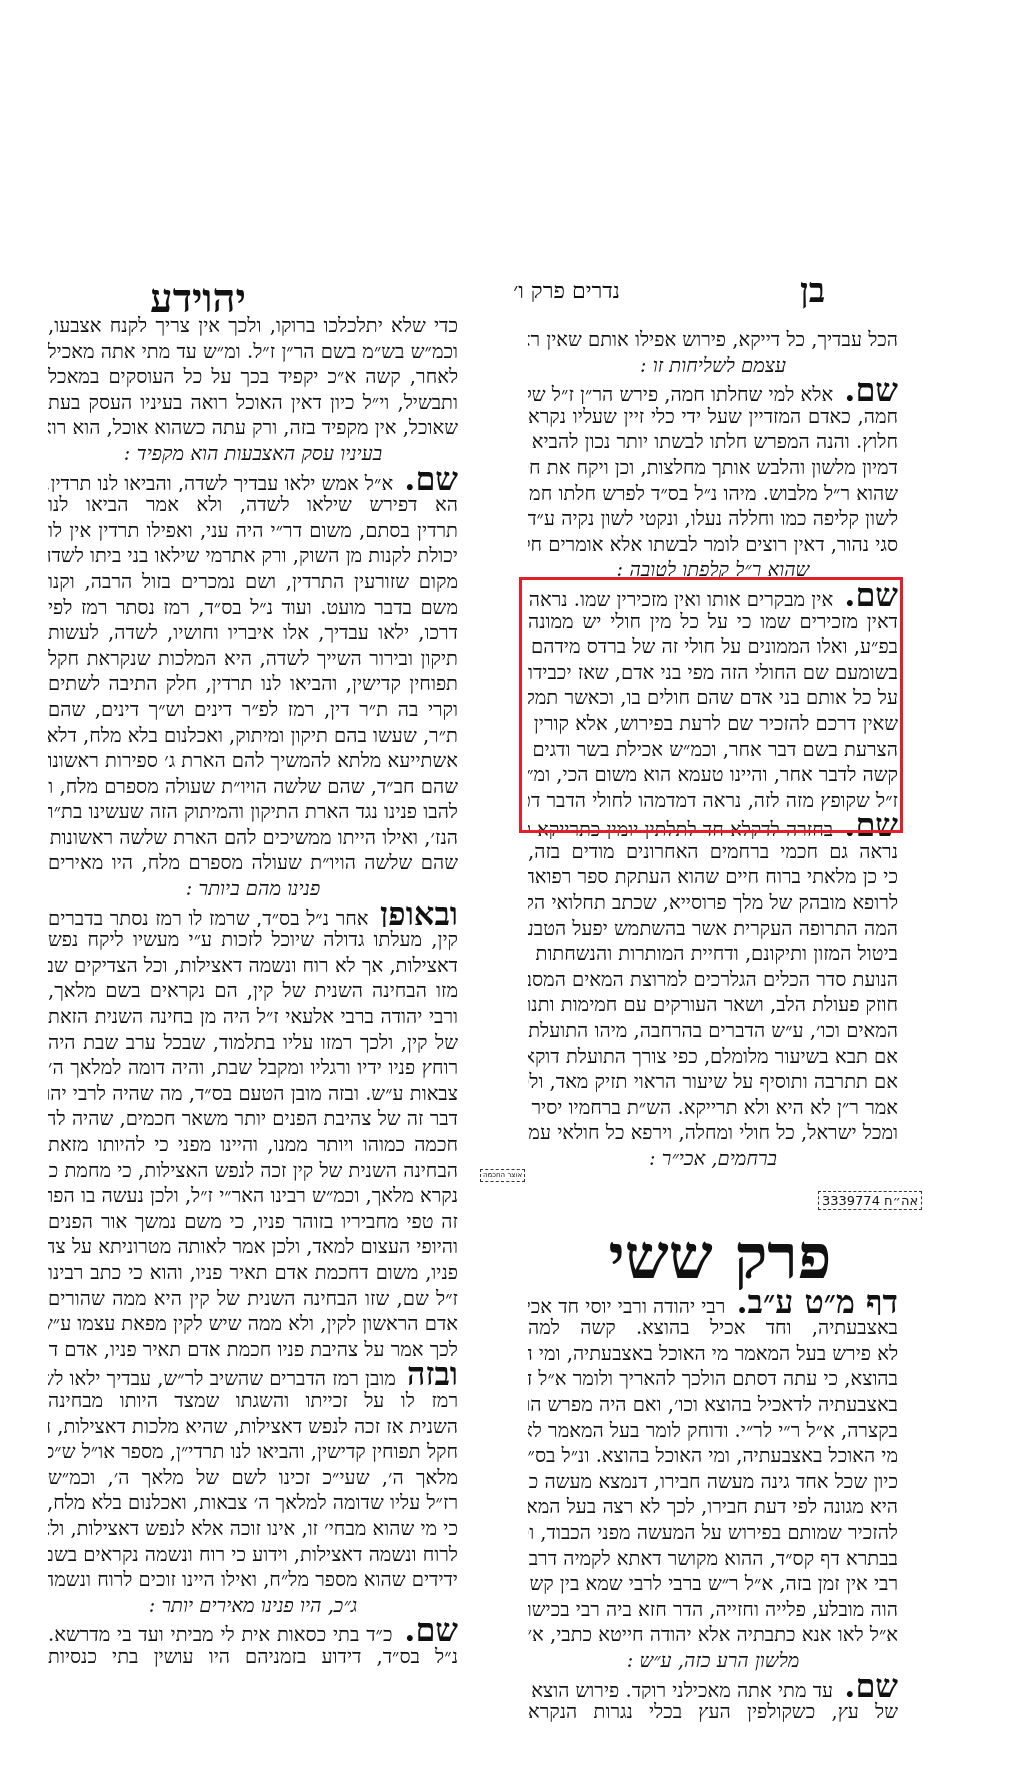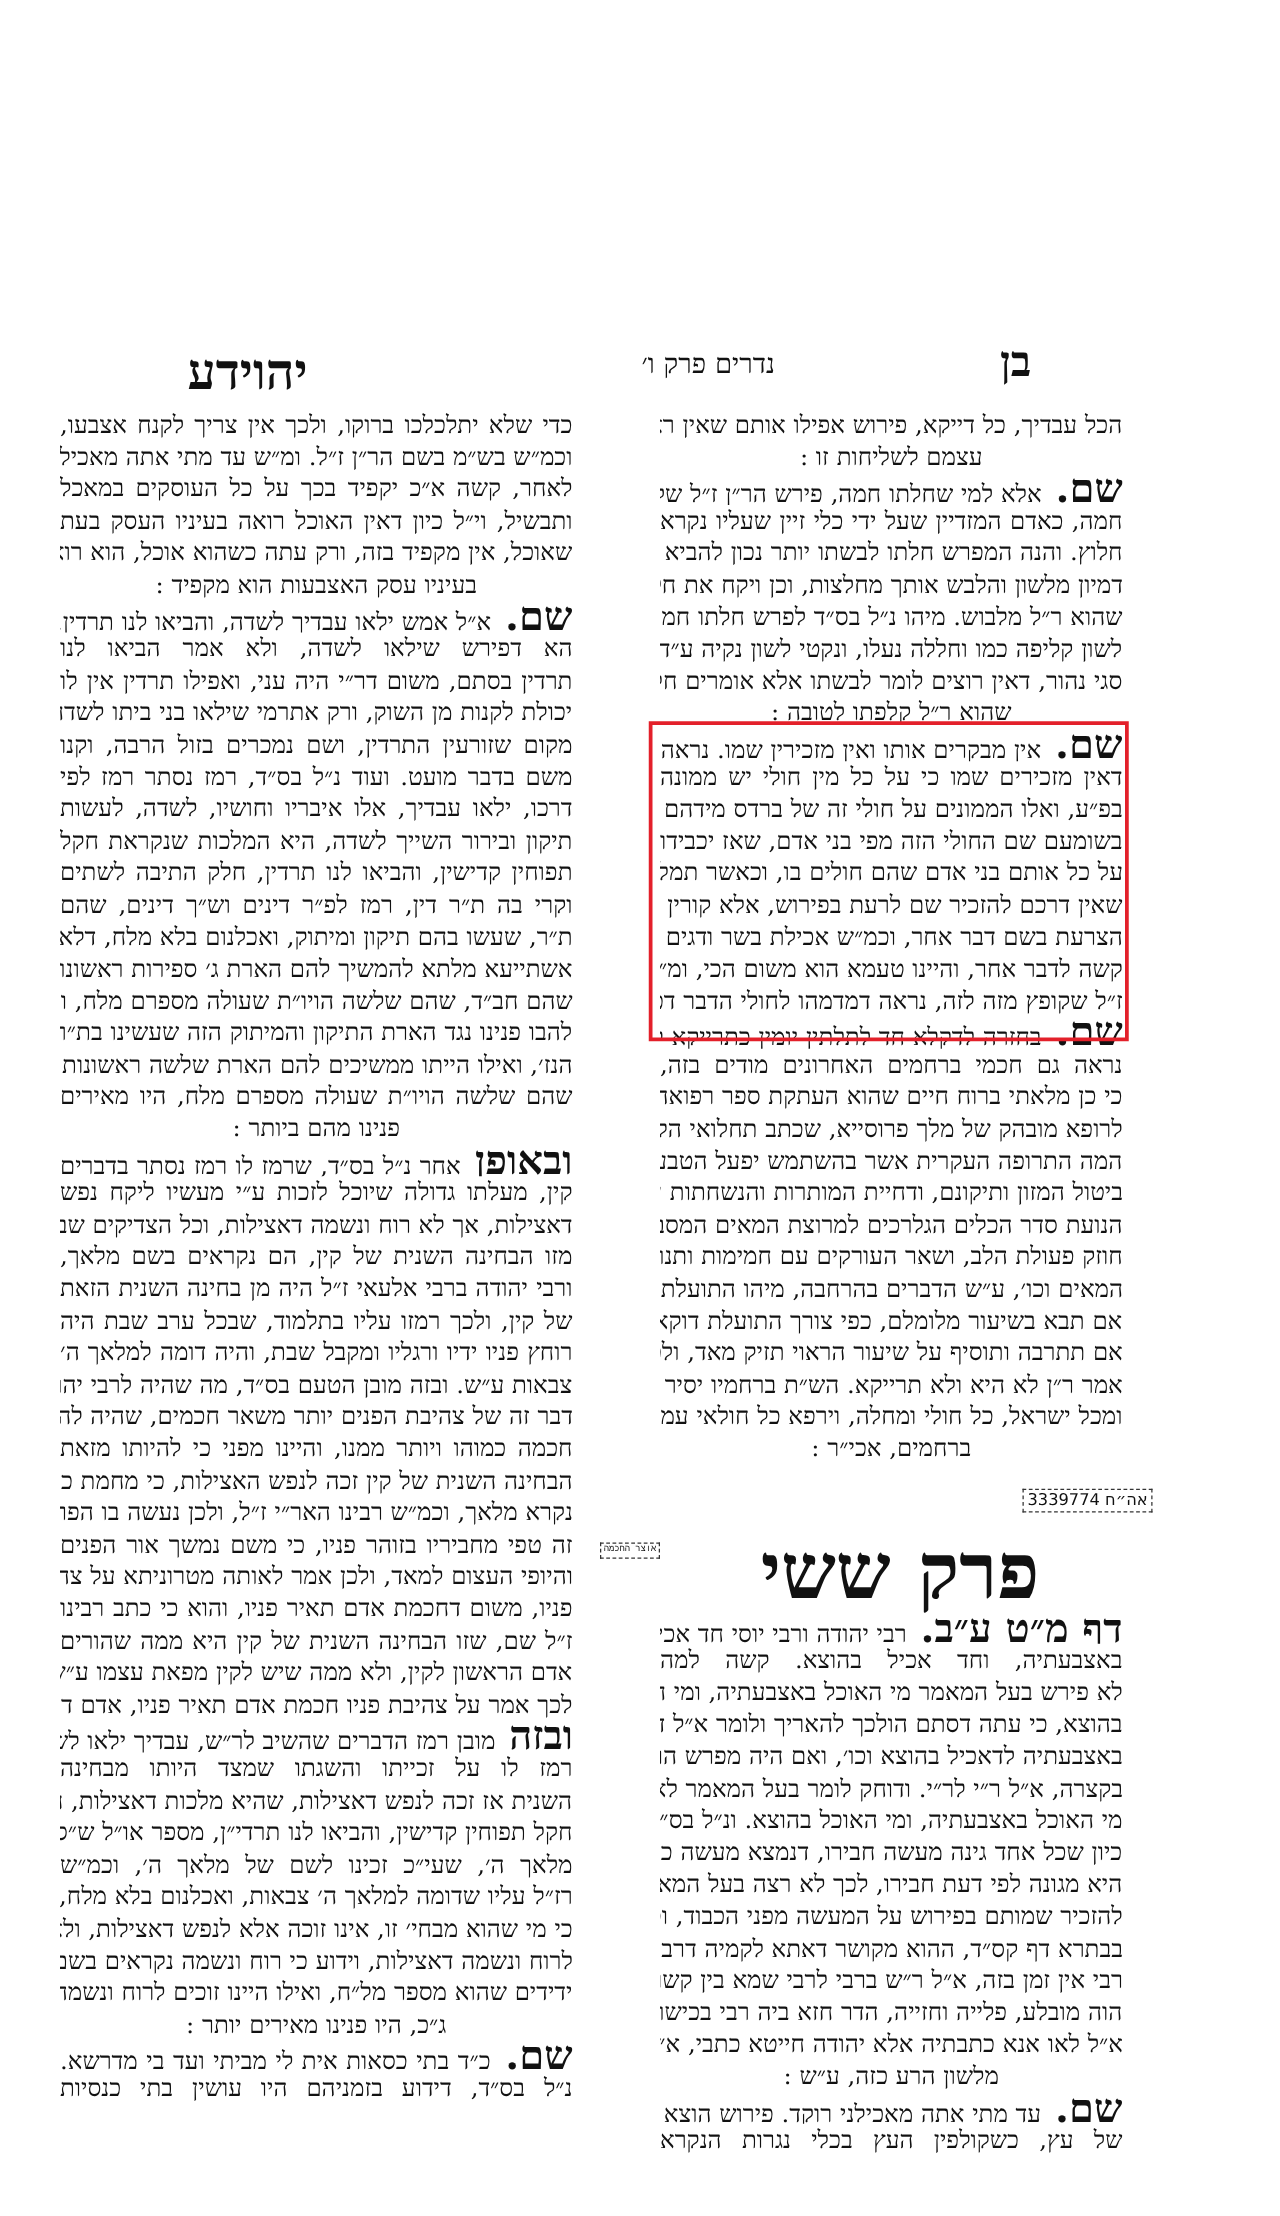"כדי שלא יתלכלכו ברוקו, ולכך" .col-left { top: 327px -> 313px }
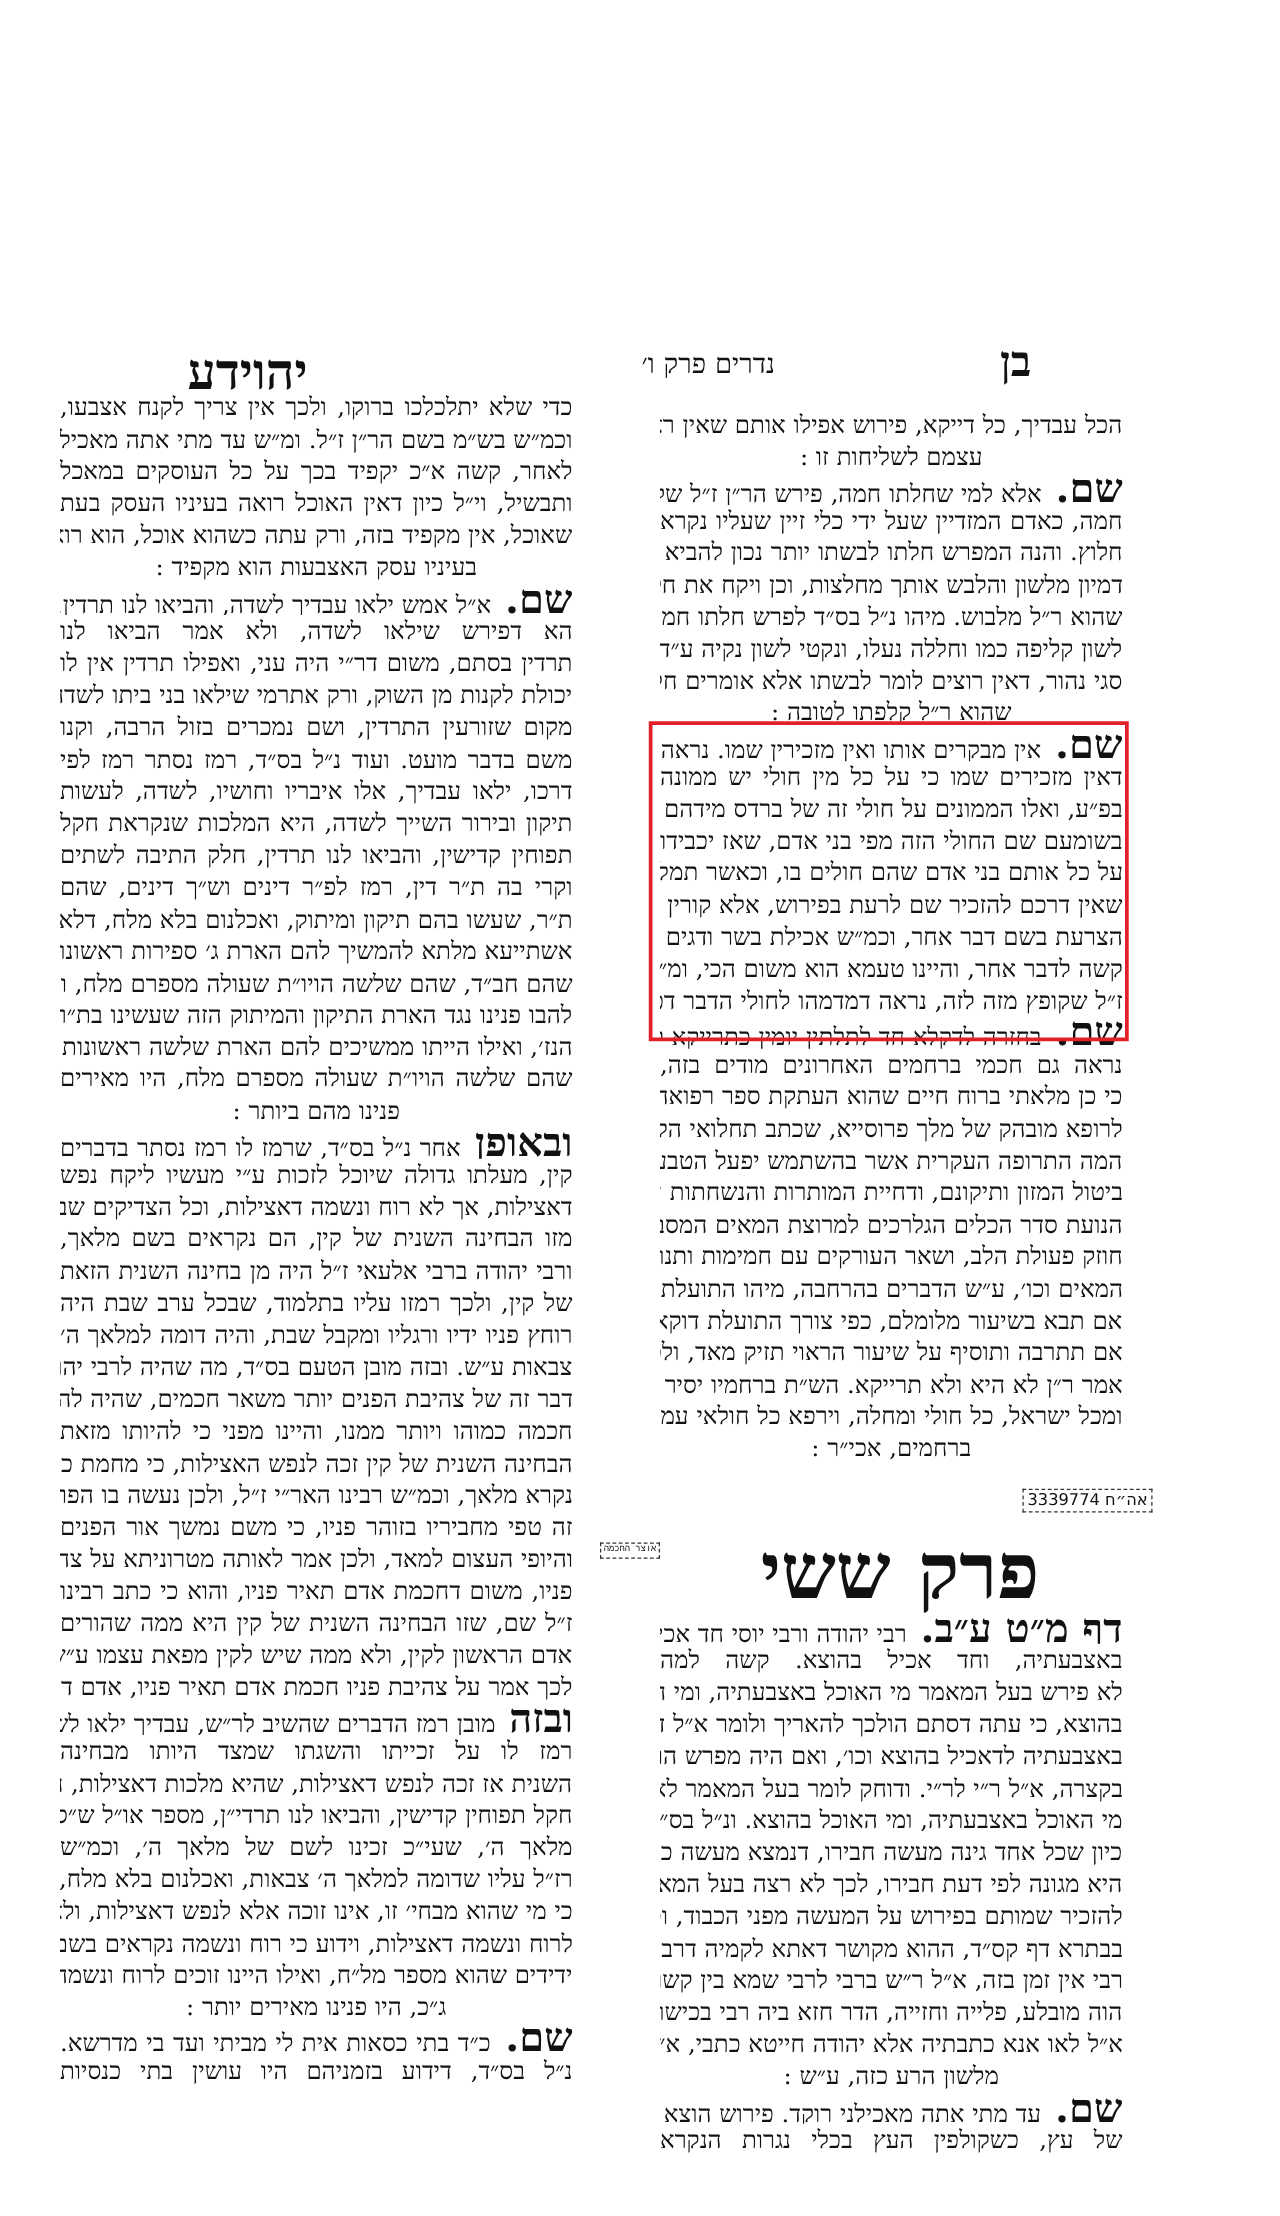"עצמם לשליחות זו :" .line.center { font-style: none -> italic }
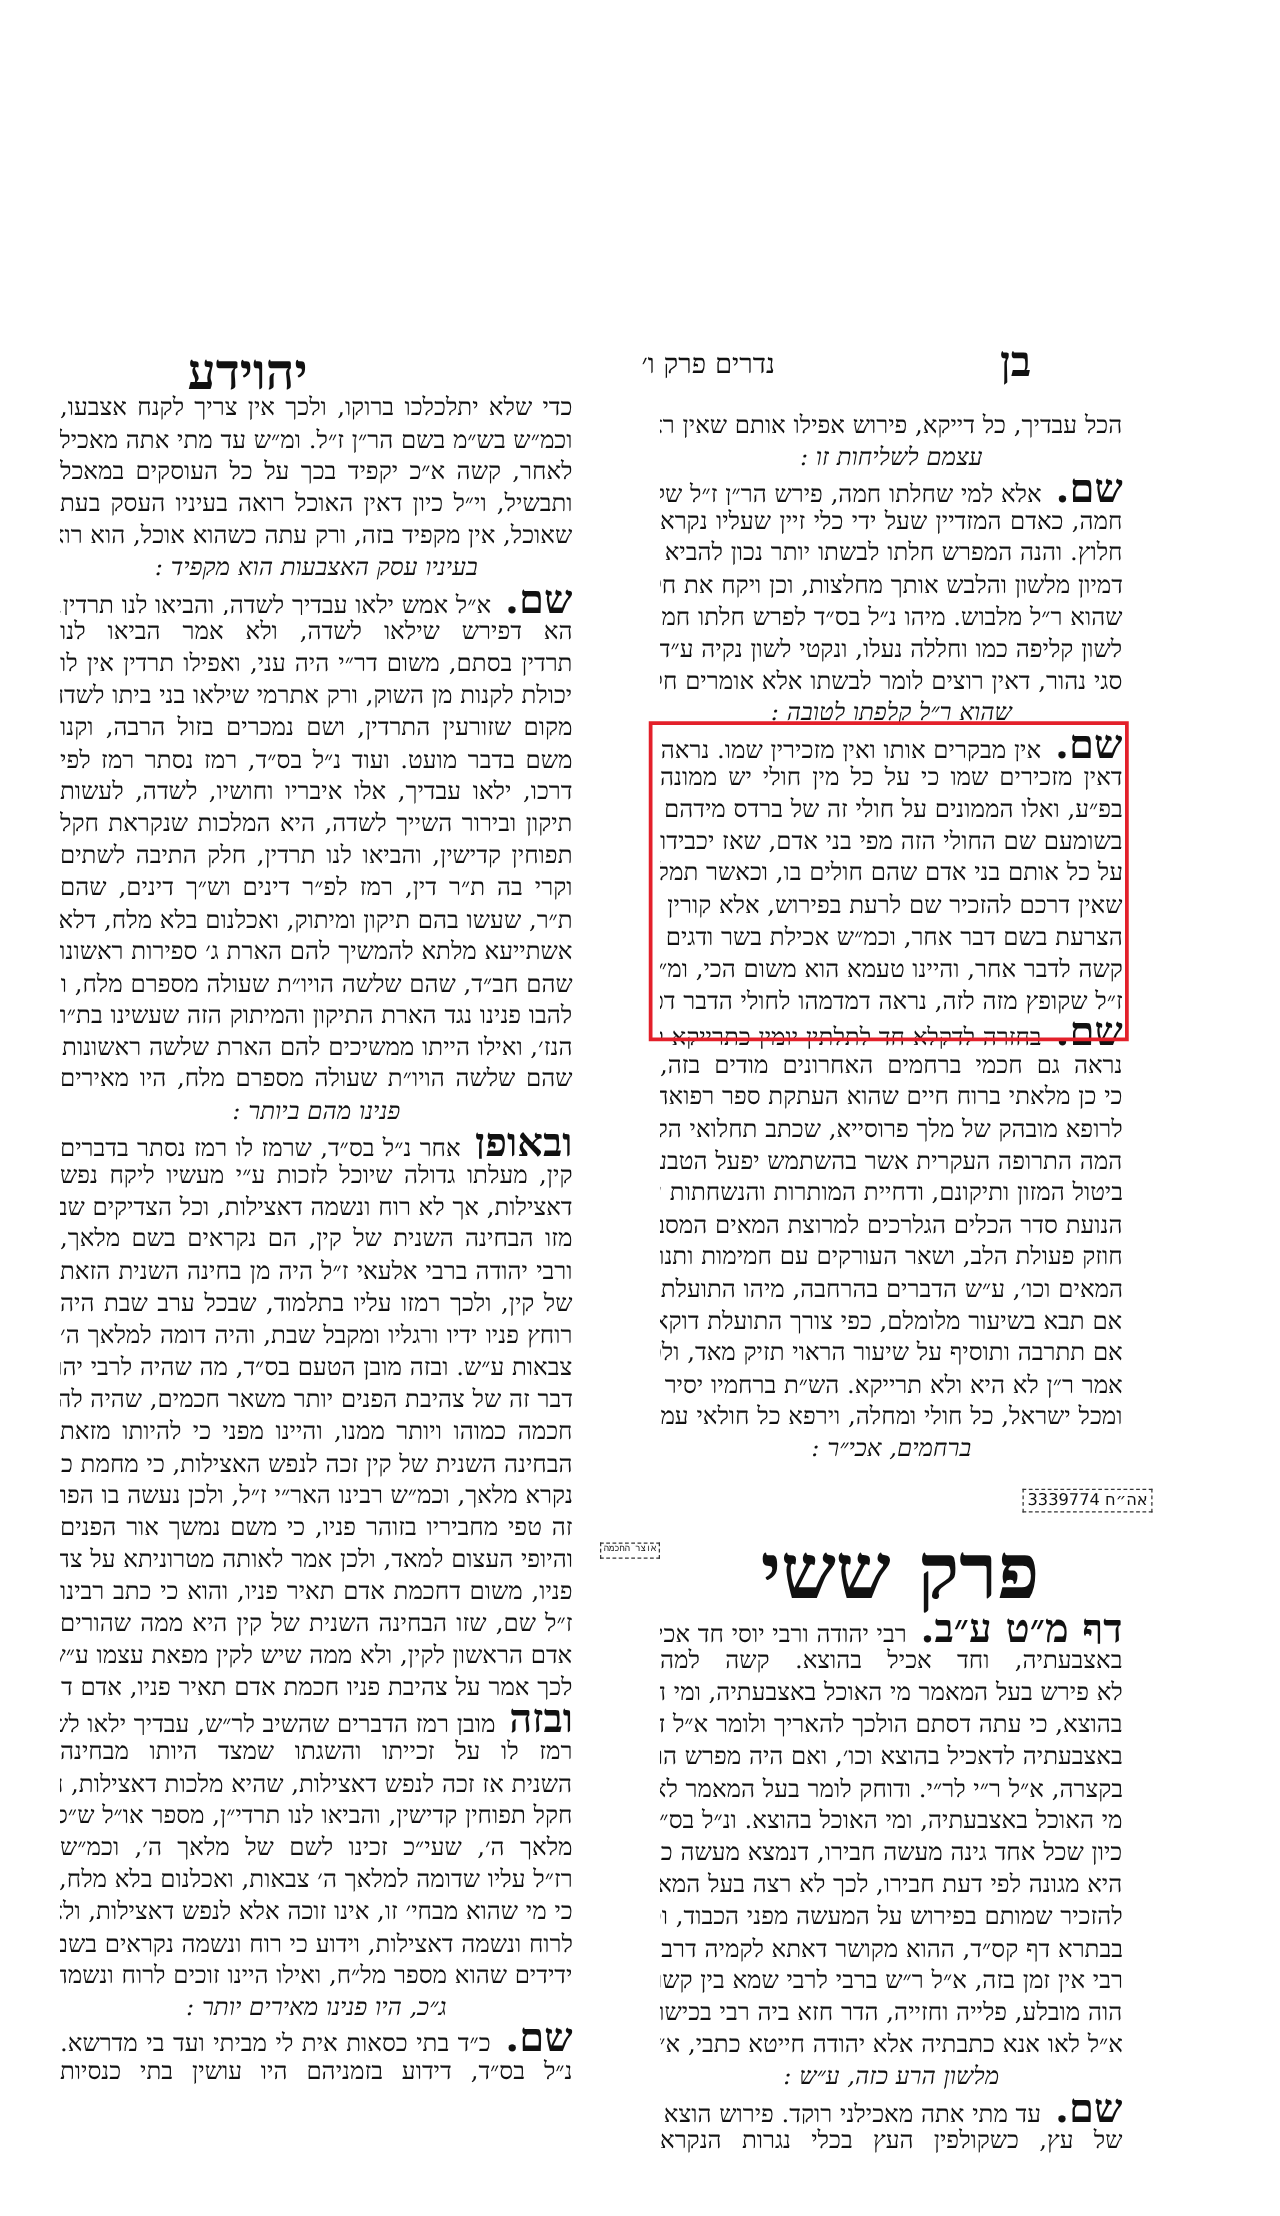"אוצר החכמה" .stamp-otzar { font-family: Liberation Mono, monospace -> none; top: 1234px -> 1169px }
